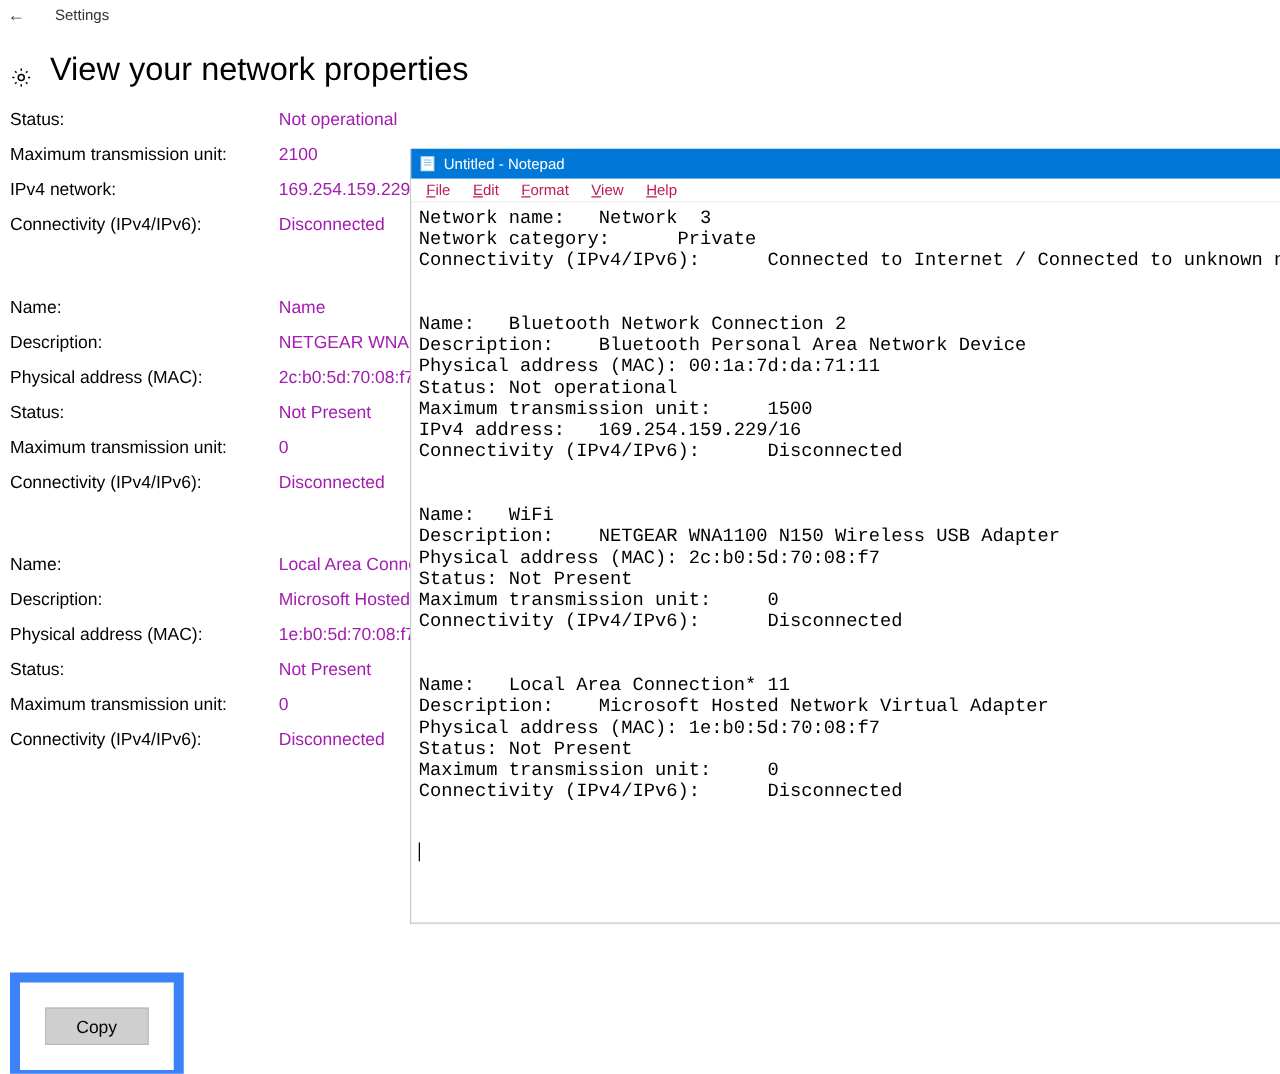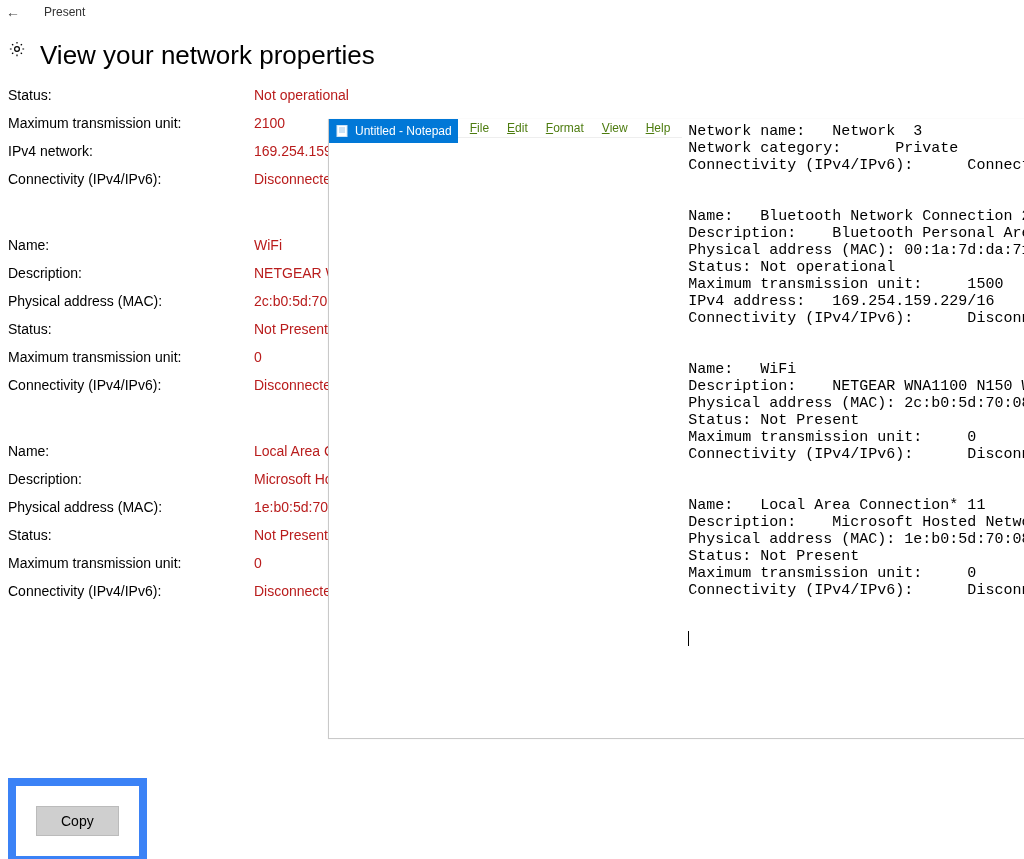"Present" span.title { text: Present -> Settings }
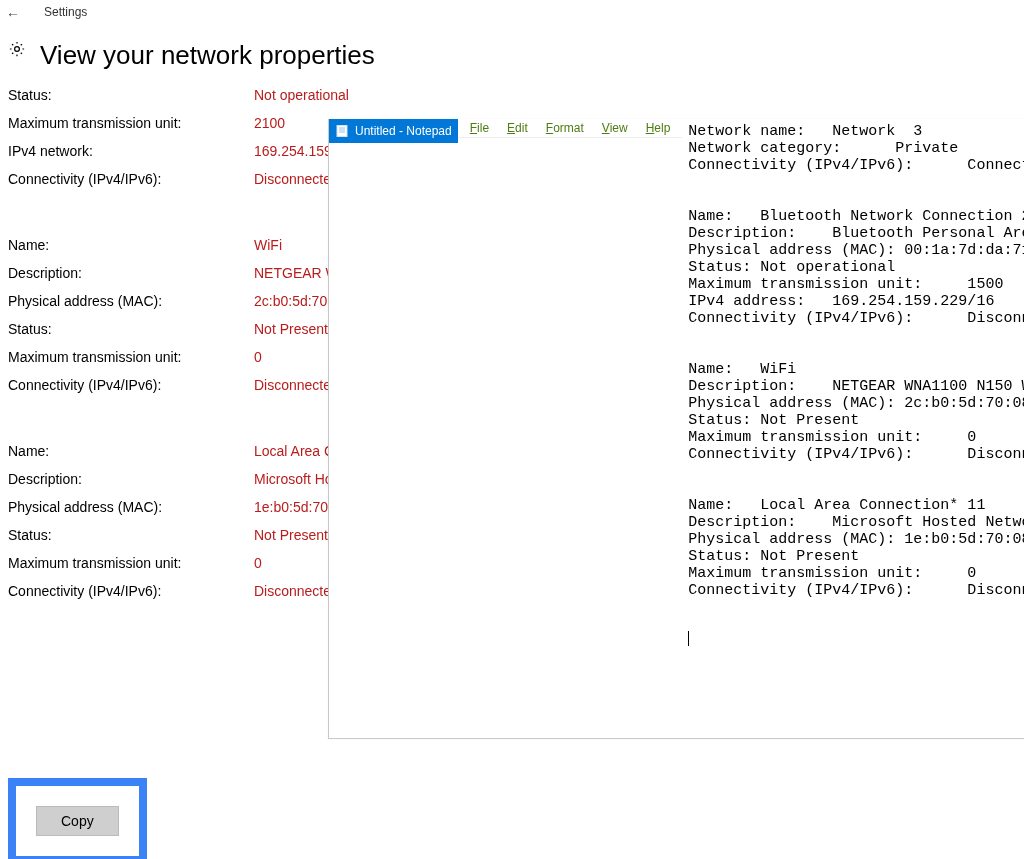"View your network properties" .page-title-row { align-items: flex-start -> flex-end }
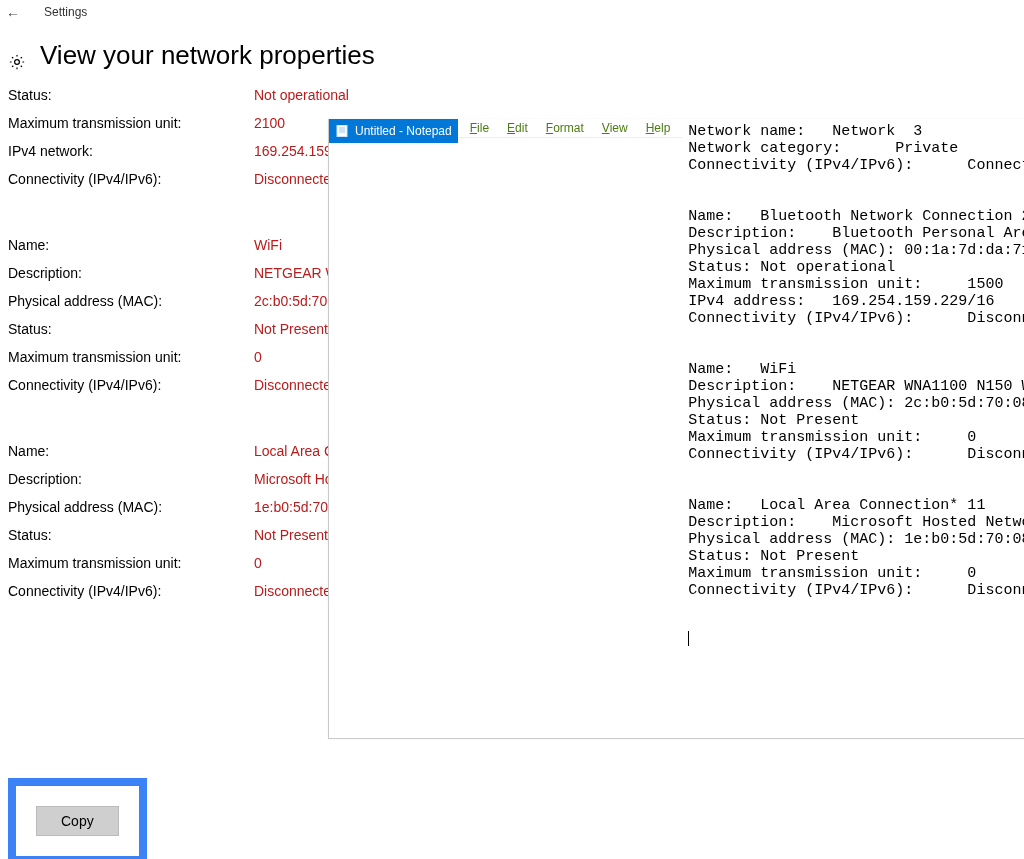"Status:" .prop-row { gap: 31px -> none }
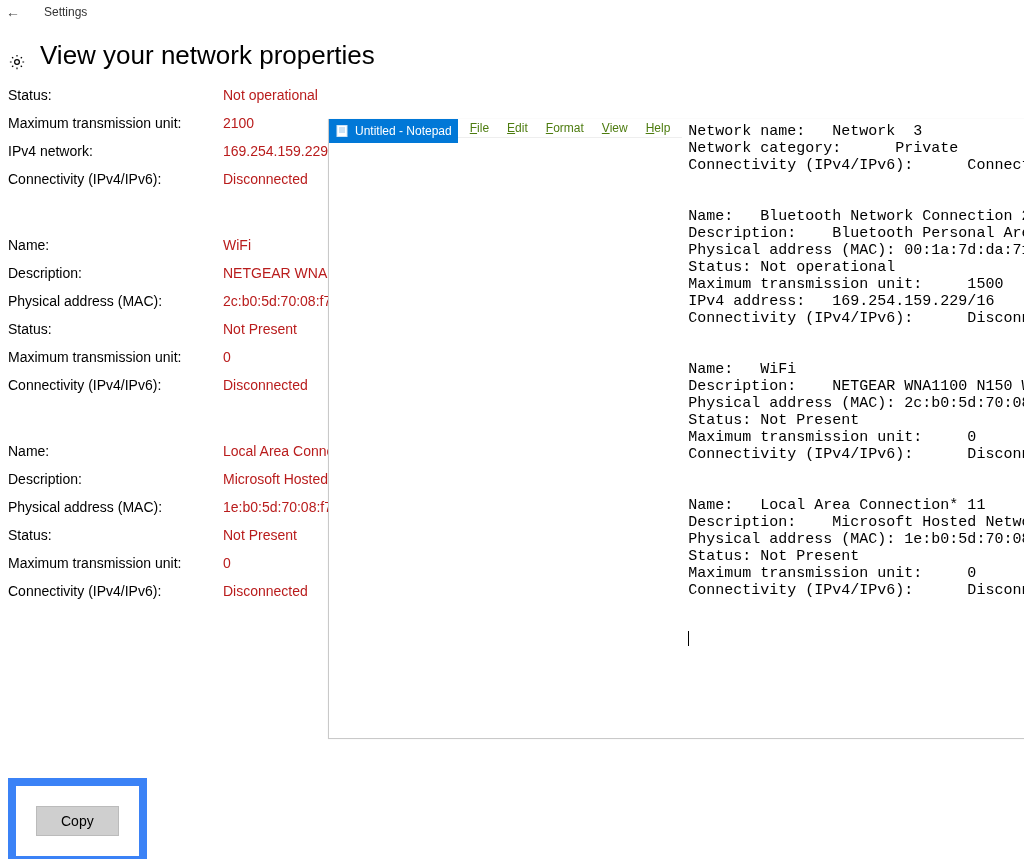"Not operational" .prop-value { color: #b91c1c -> #a21caf }
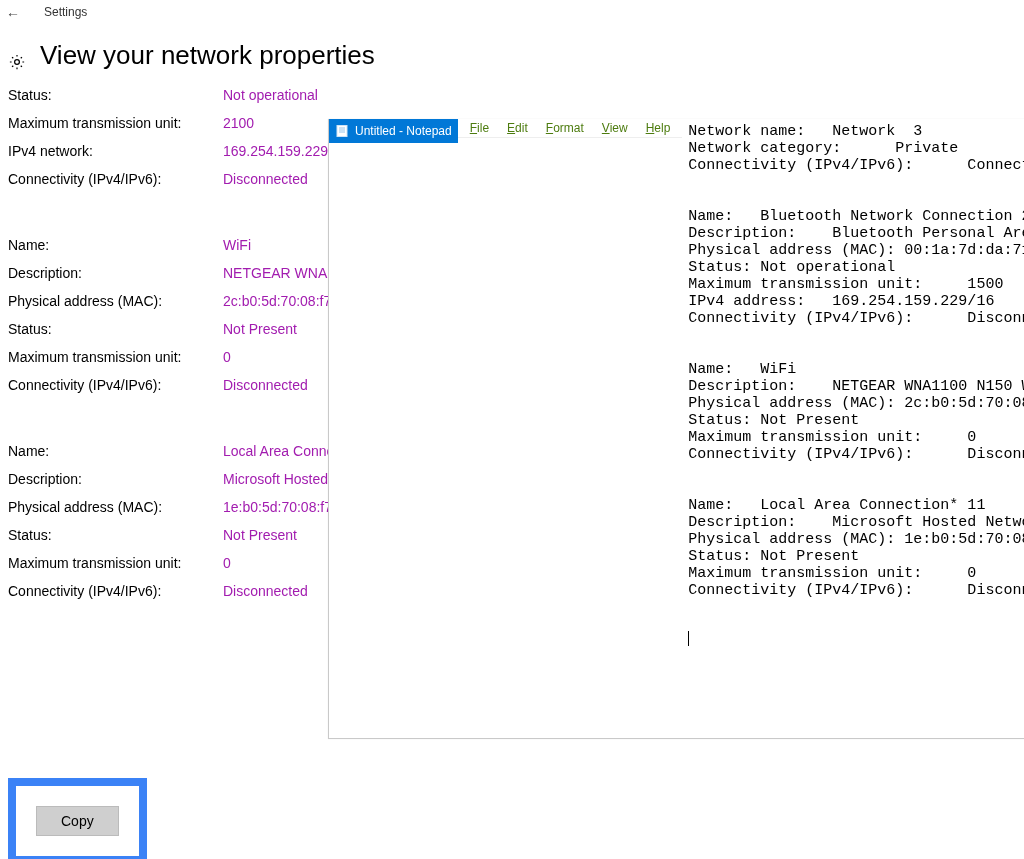"Untitled - Notepad" .notepad { flex-direction: row -> column }
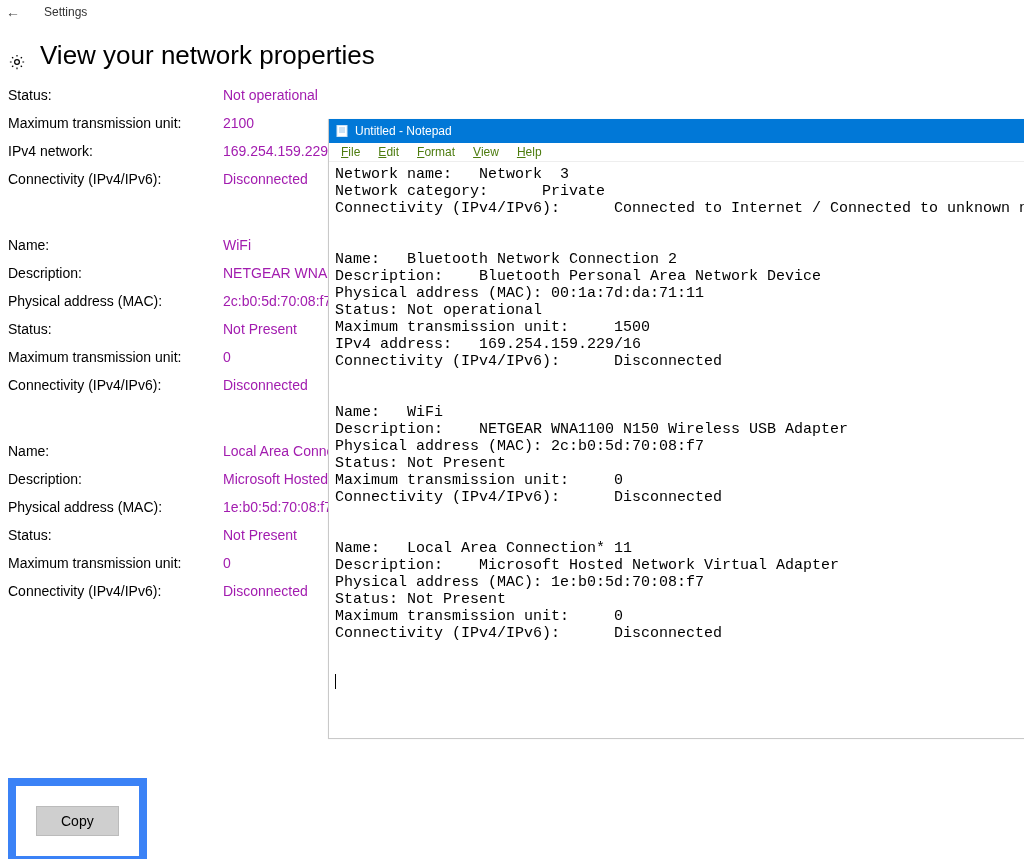"File" .np-menubar { color: #4d7c0f -> #be185d }
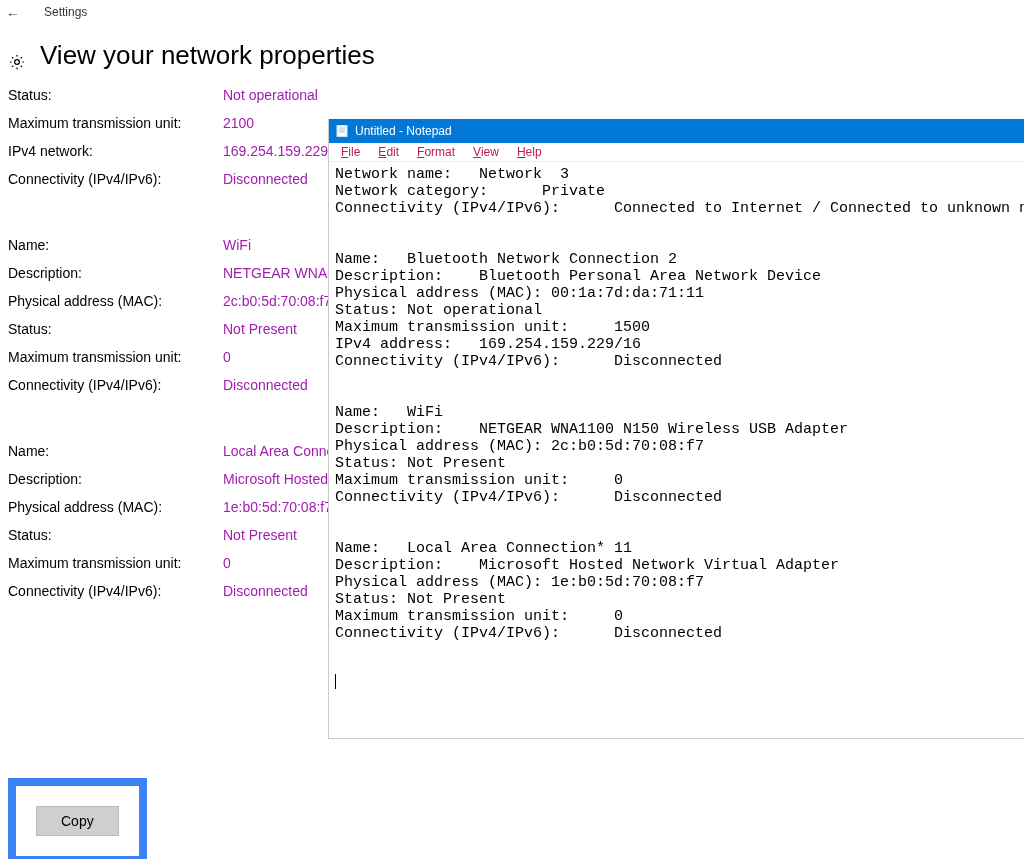"WiFi" div.prop-value { text: WiFi -> Name }
